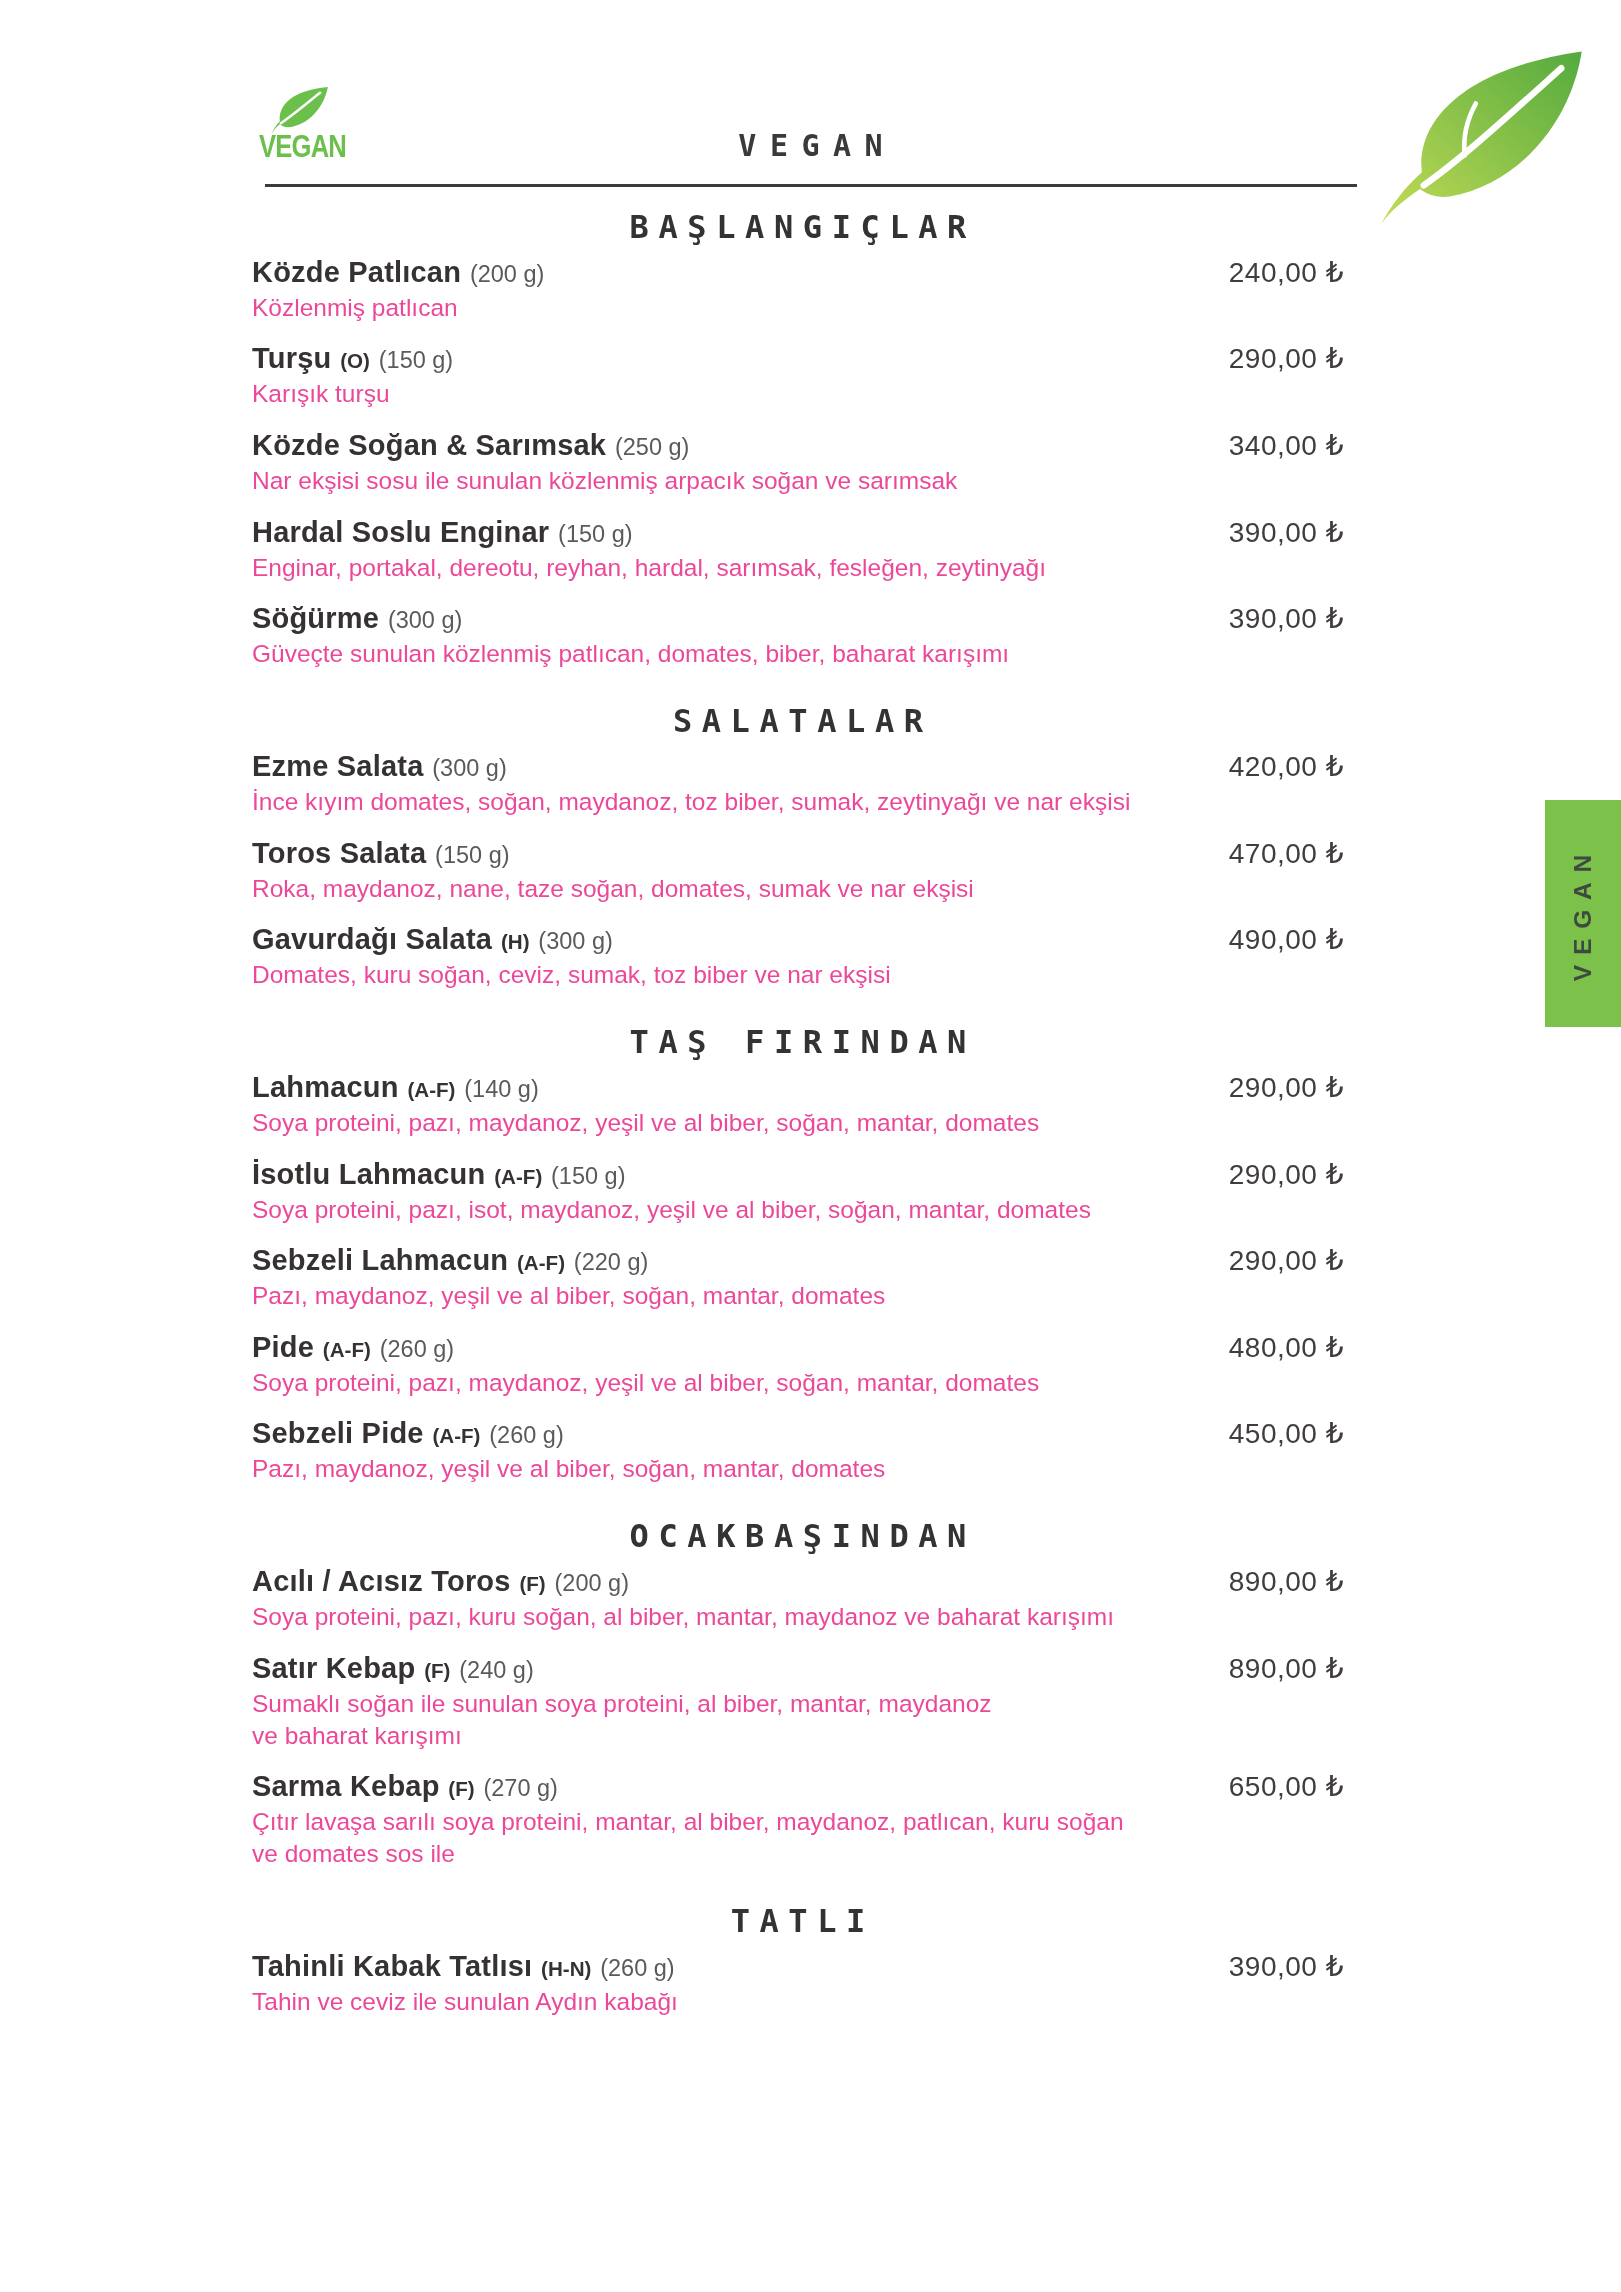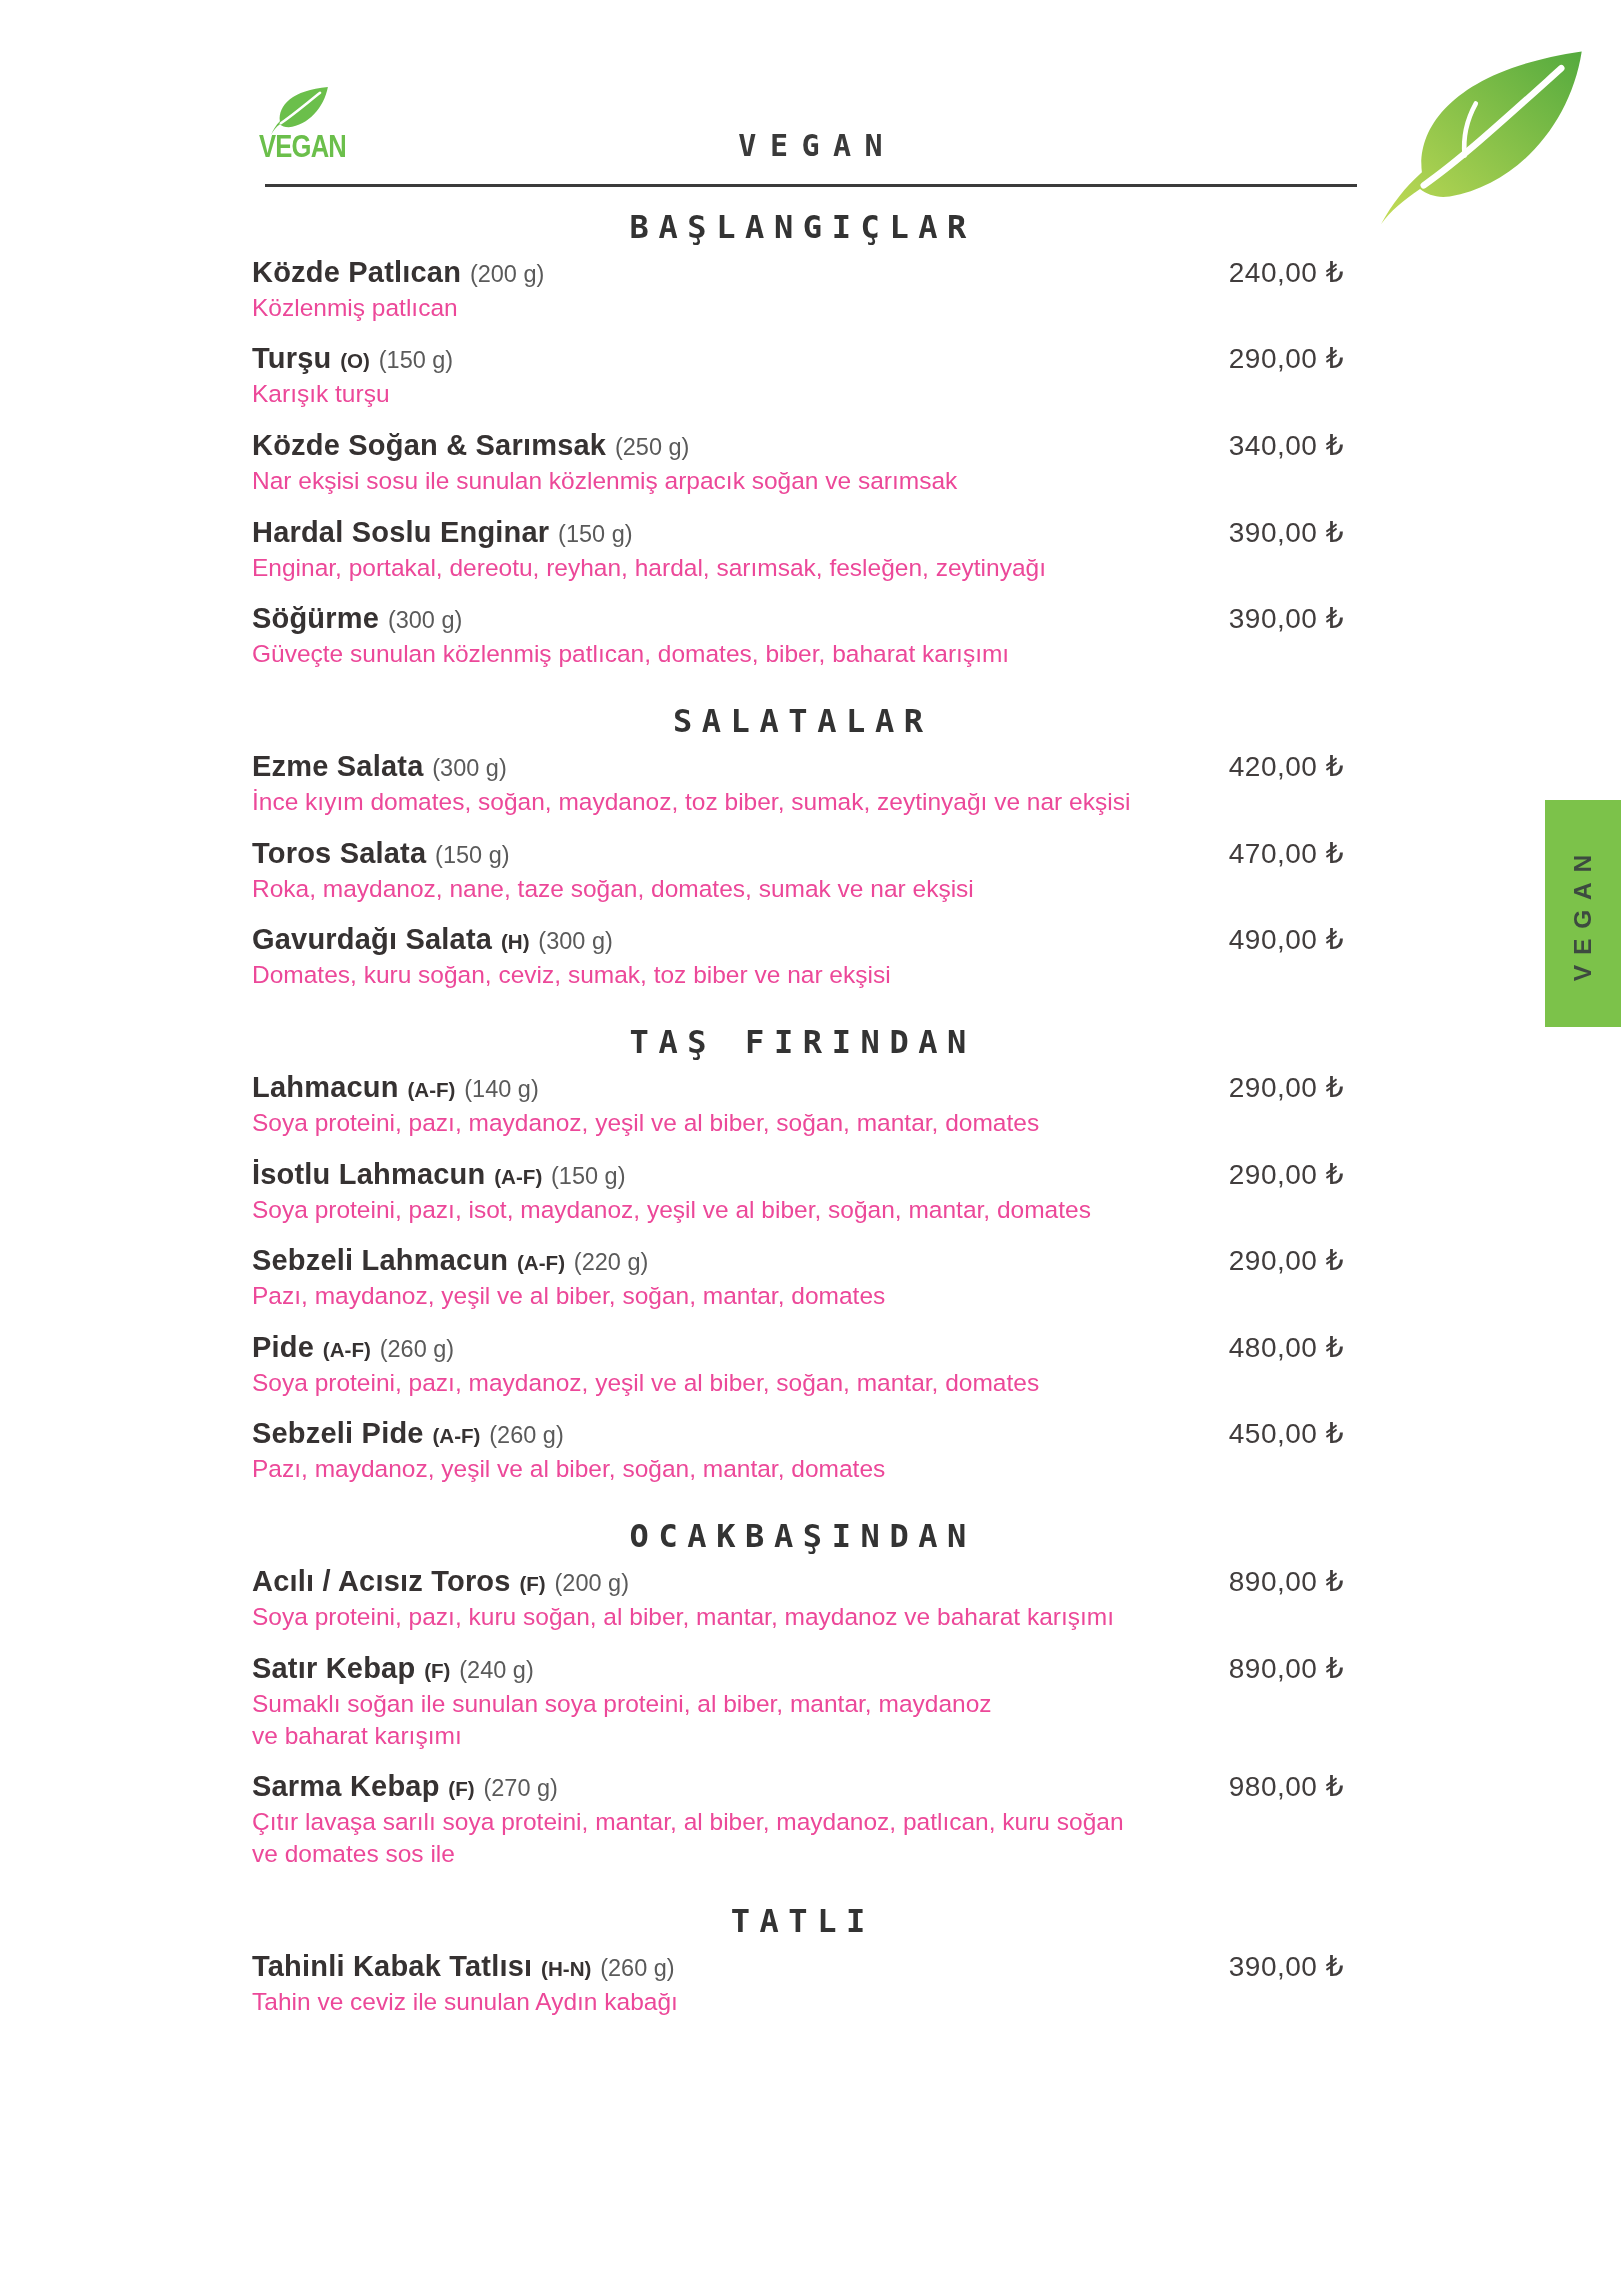"980,00 ₺" span.item-price { text: 980,00 -> 650,00 }
